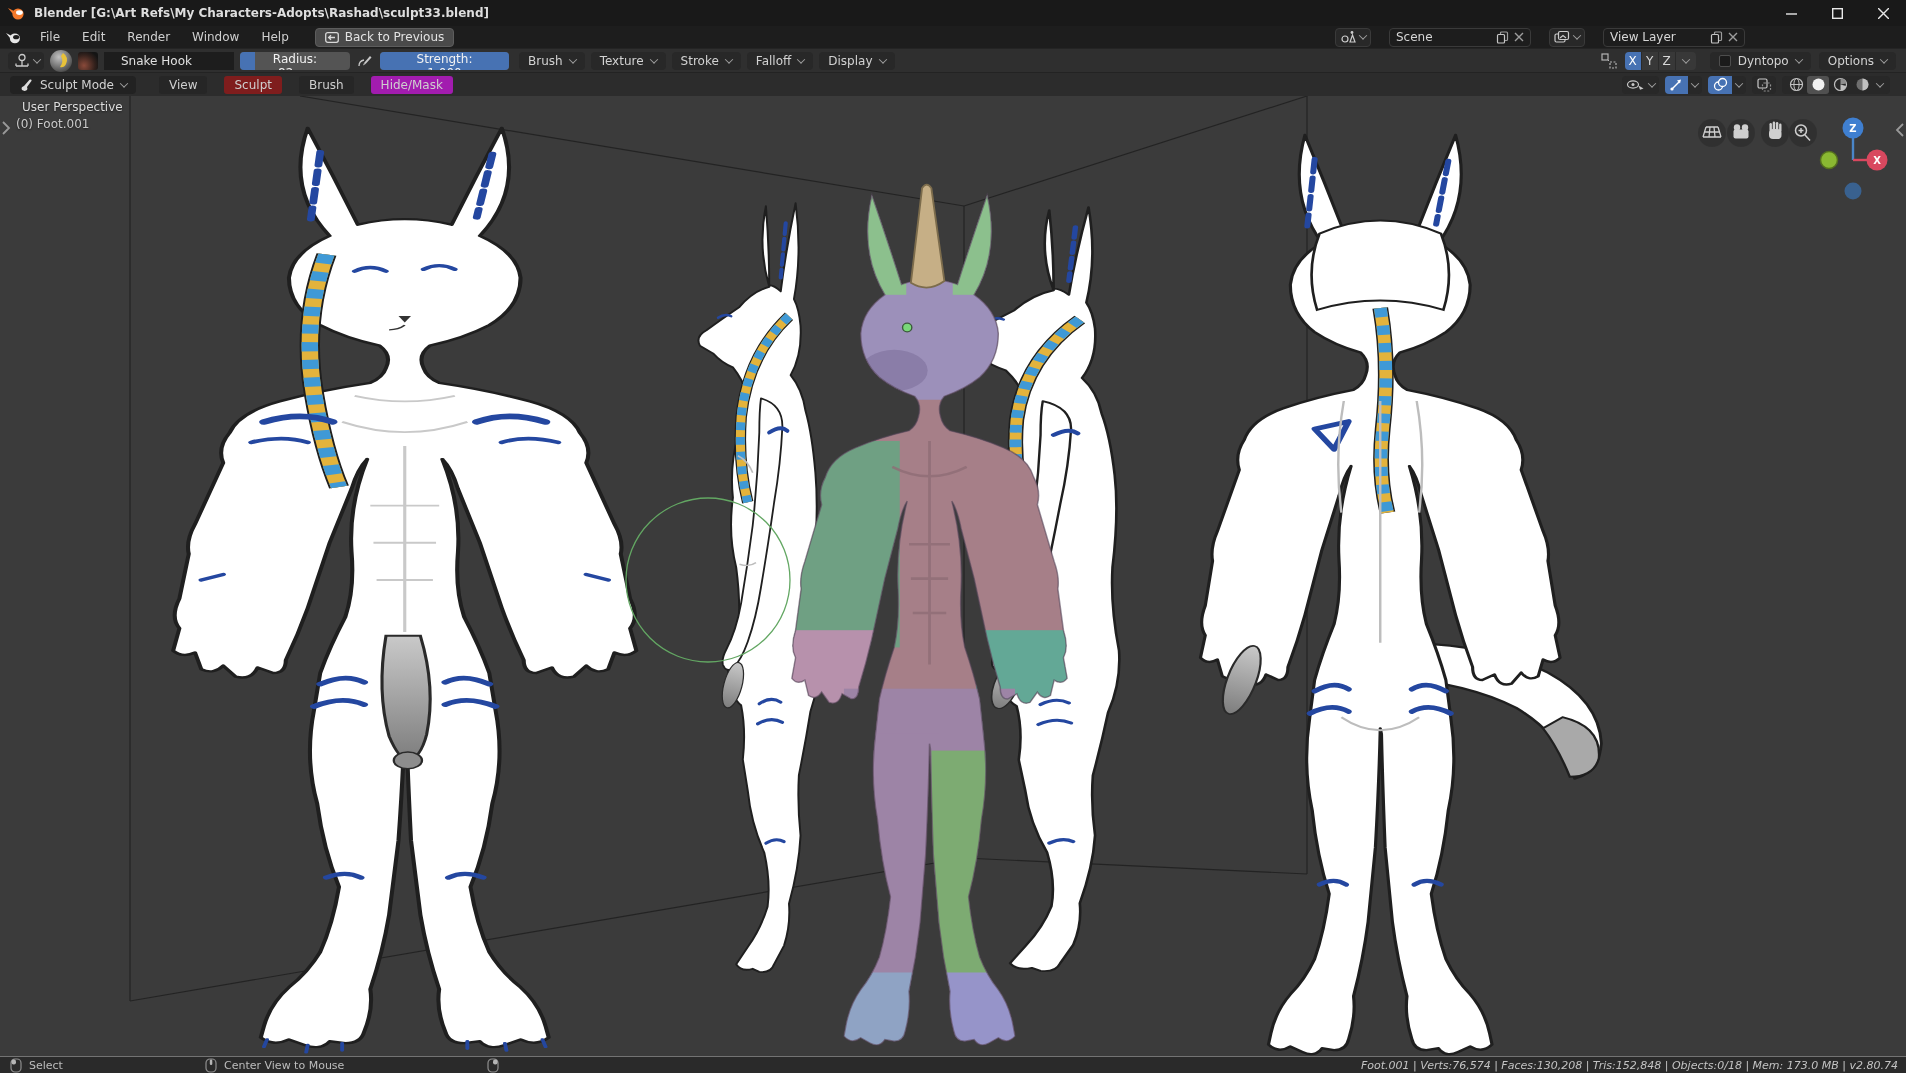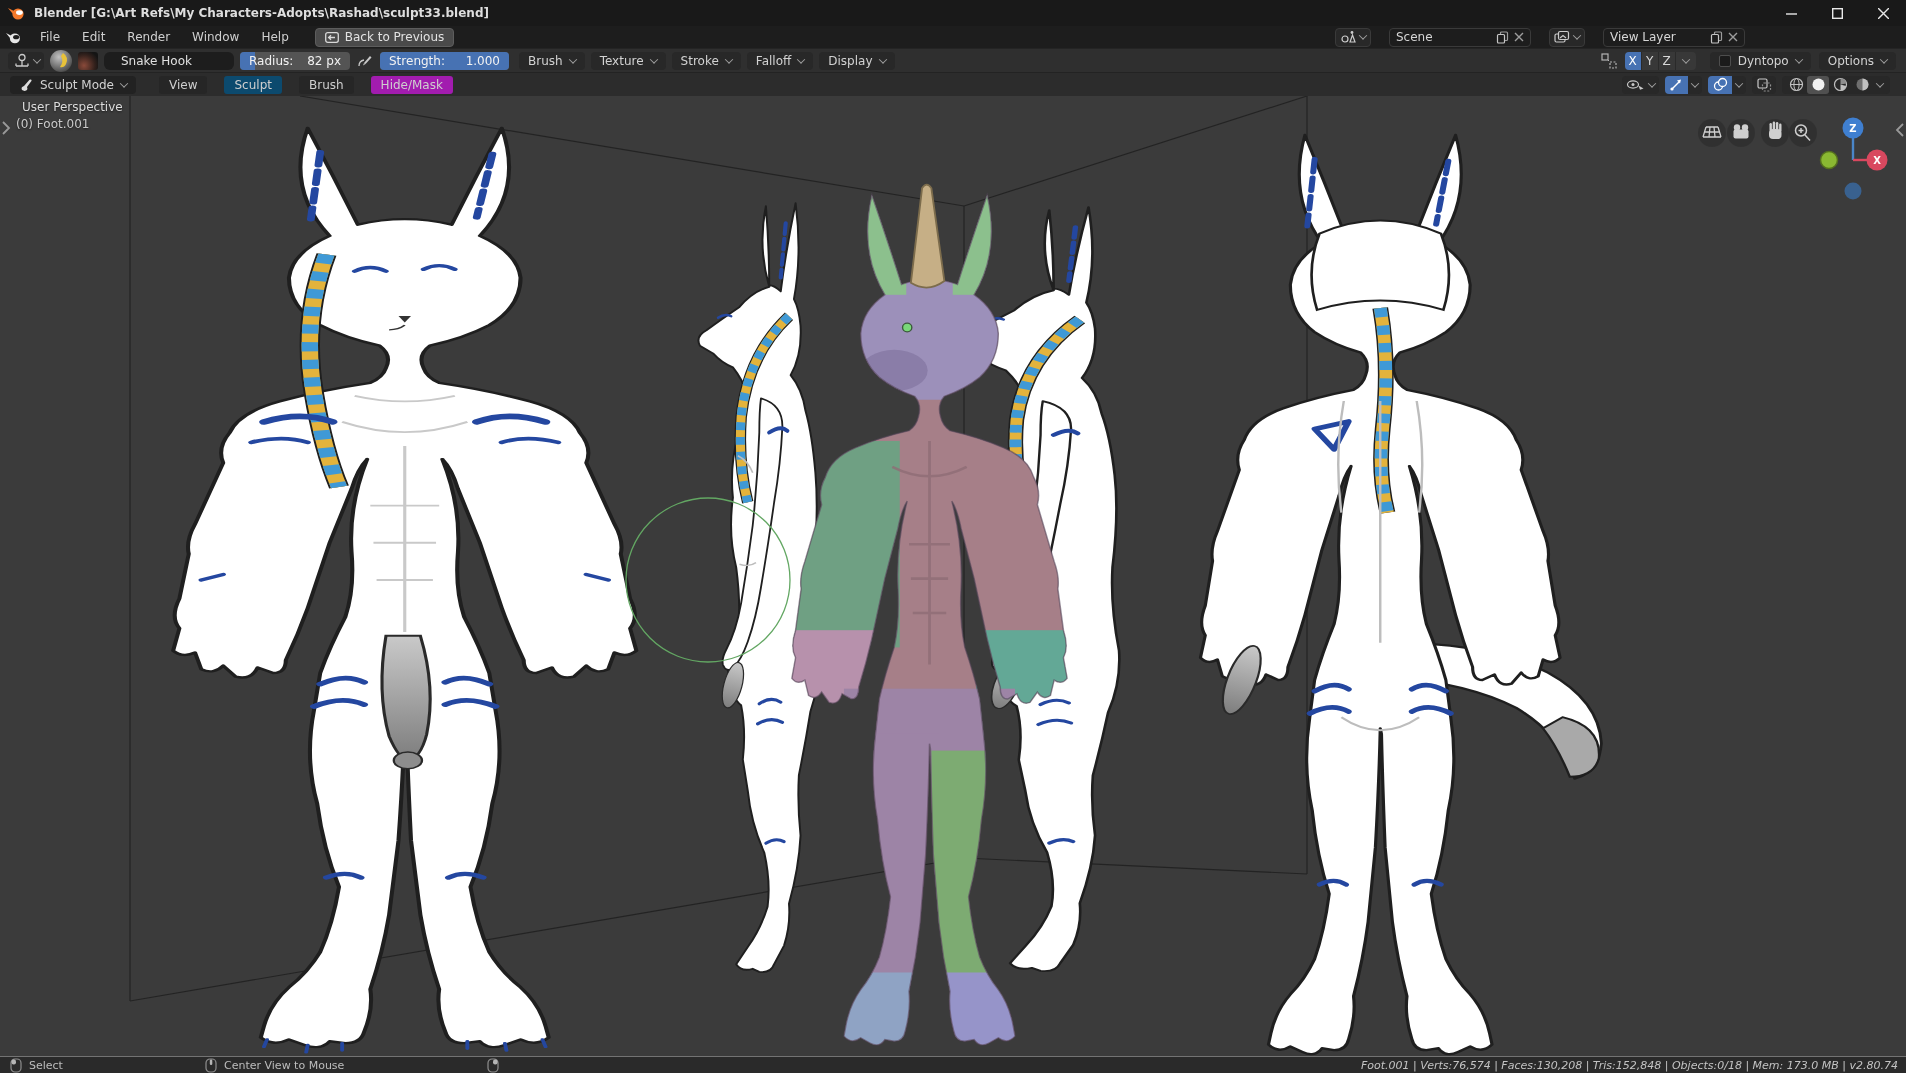"Snake Hook" .field { border-radius: 6px -> 0 }
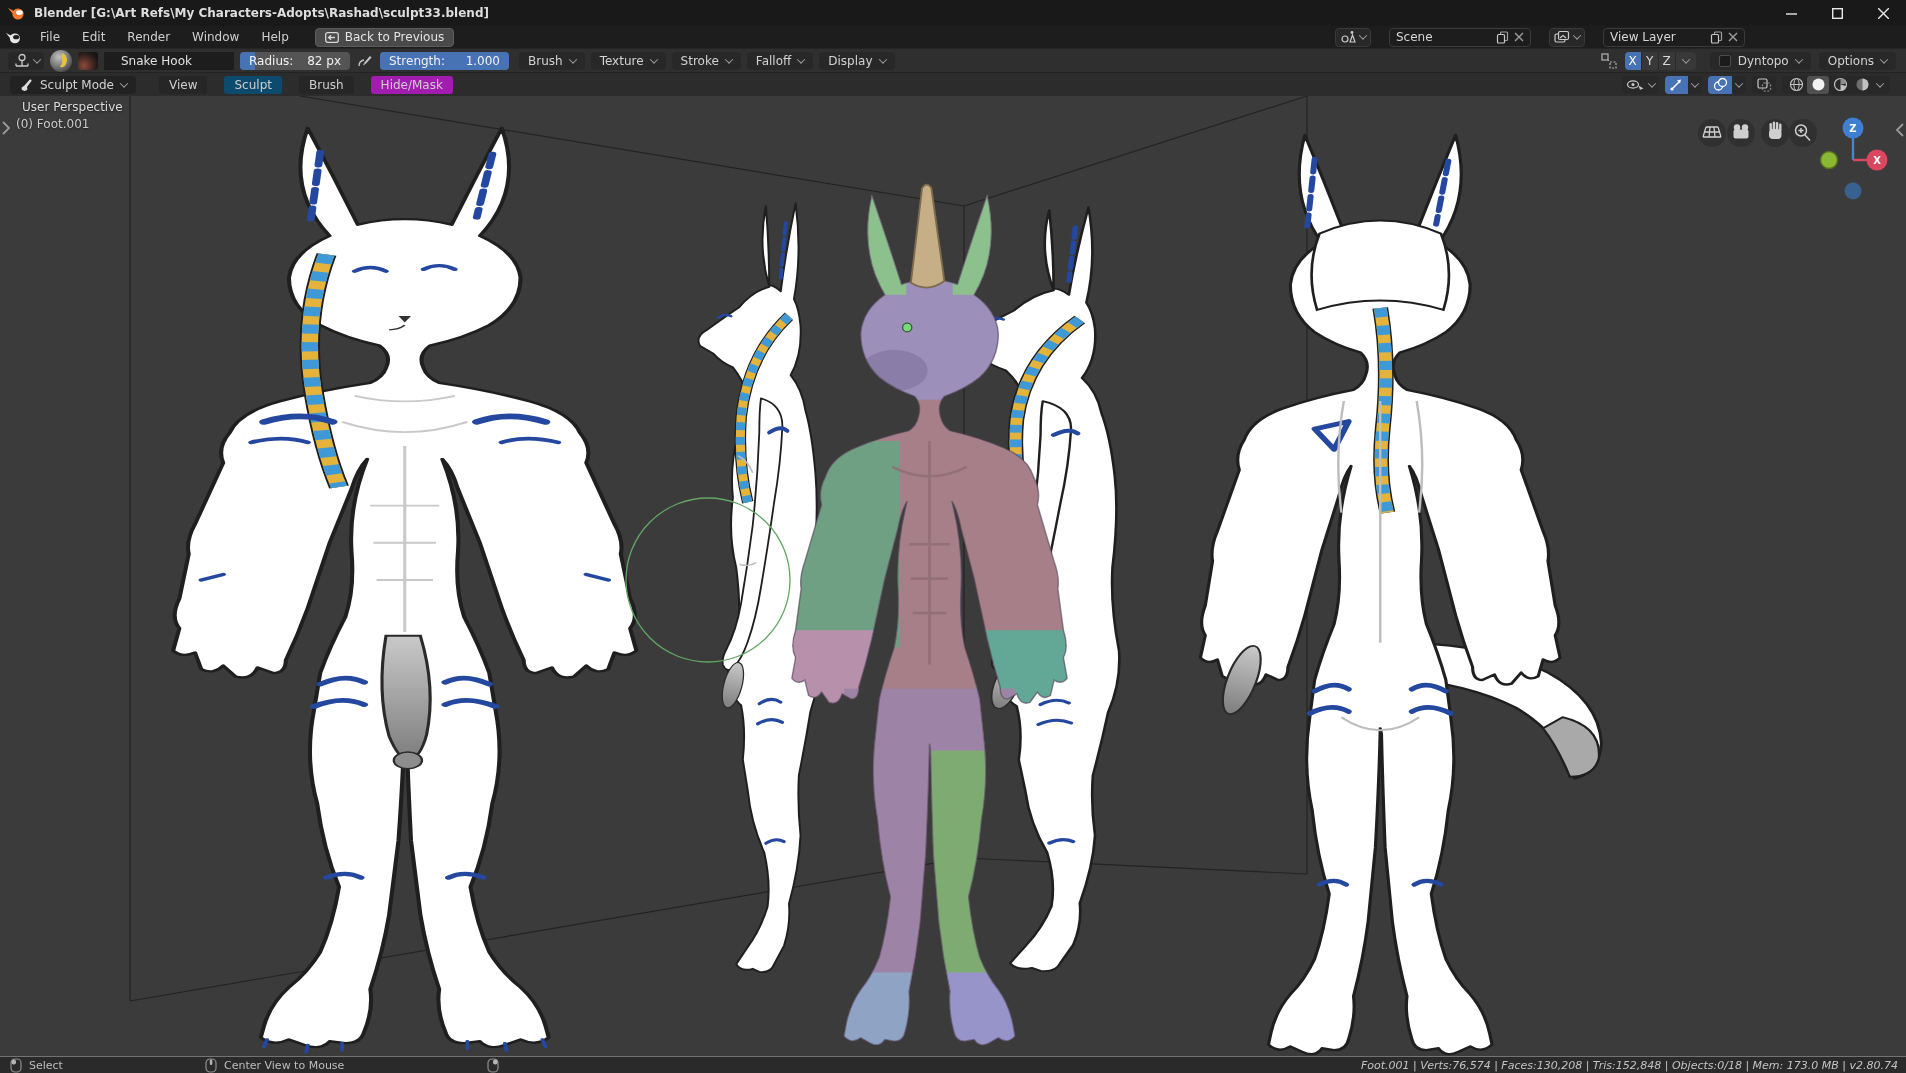"Radius:" .slider { flex-direction: none -> column }
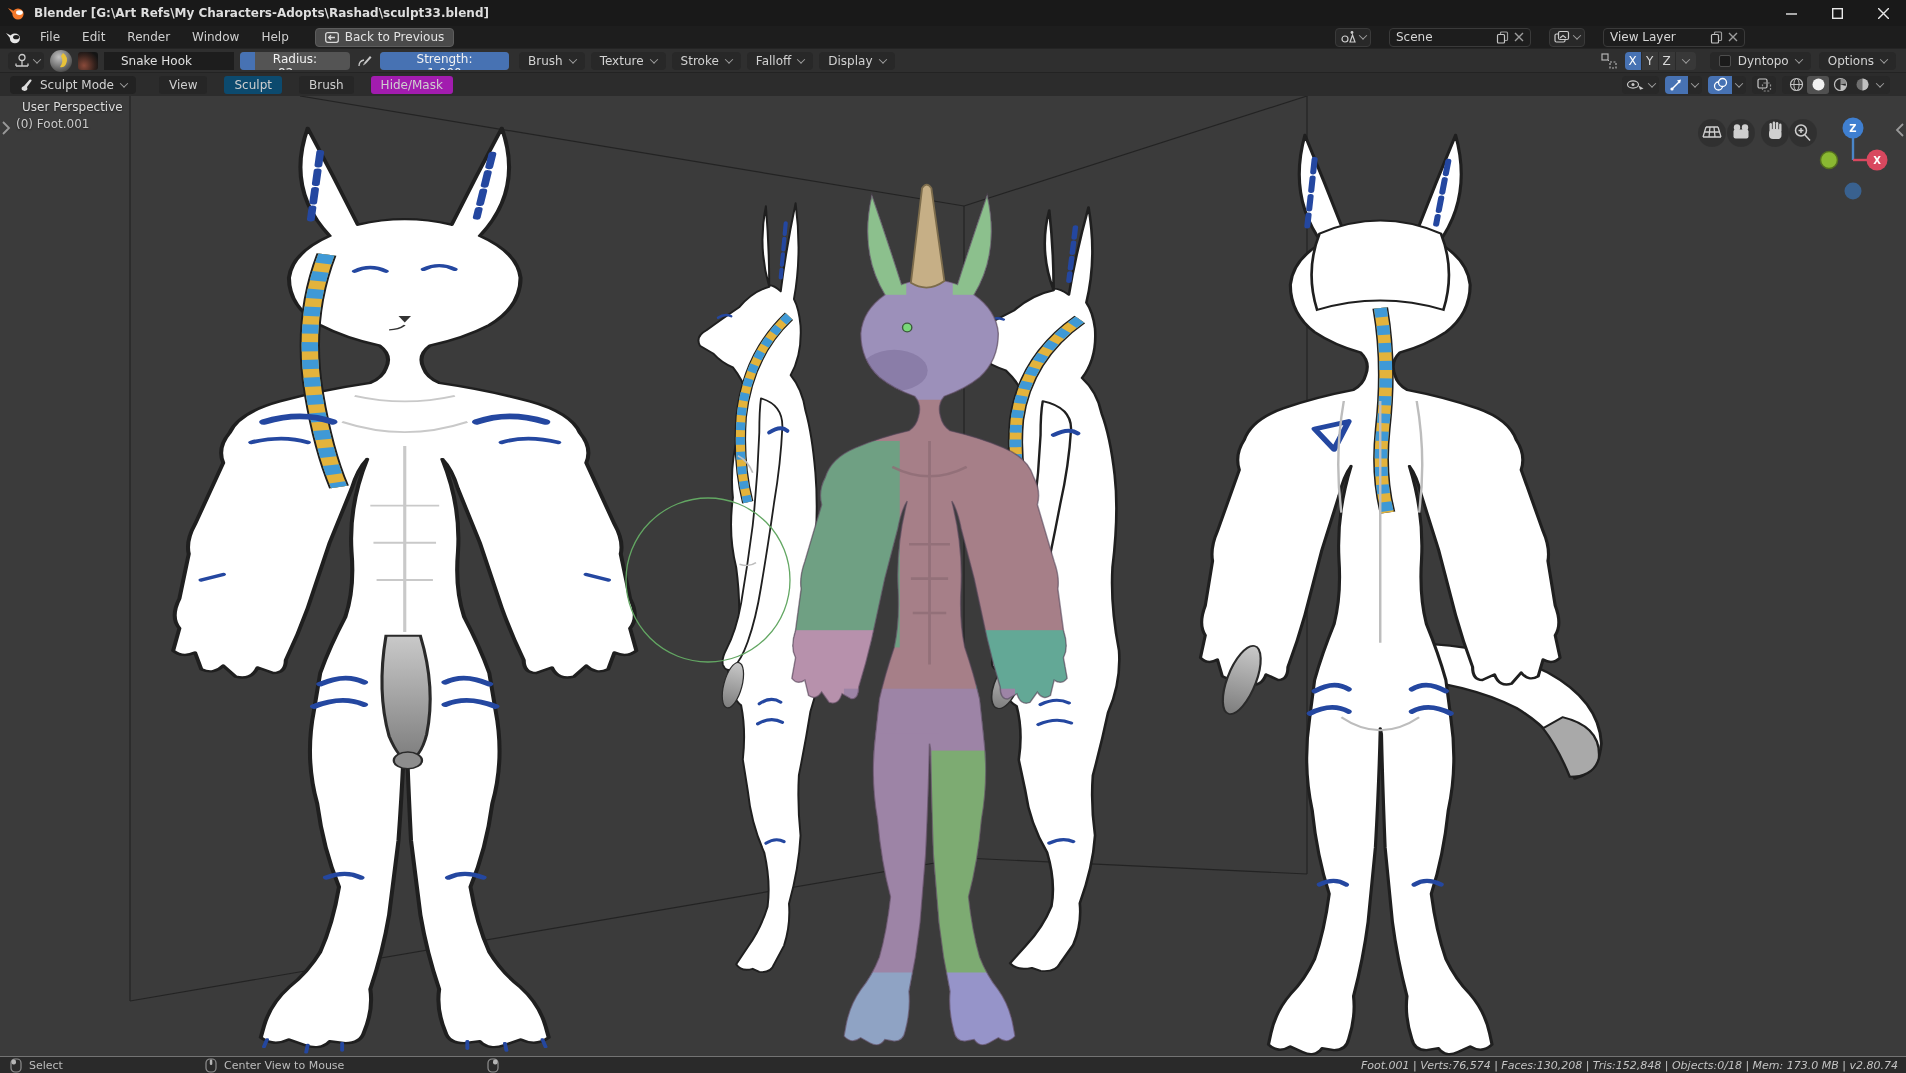"Sculpt" span.menu-item { background: #0c4a6e -> #7f1d1d }
